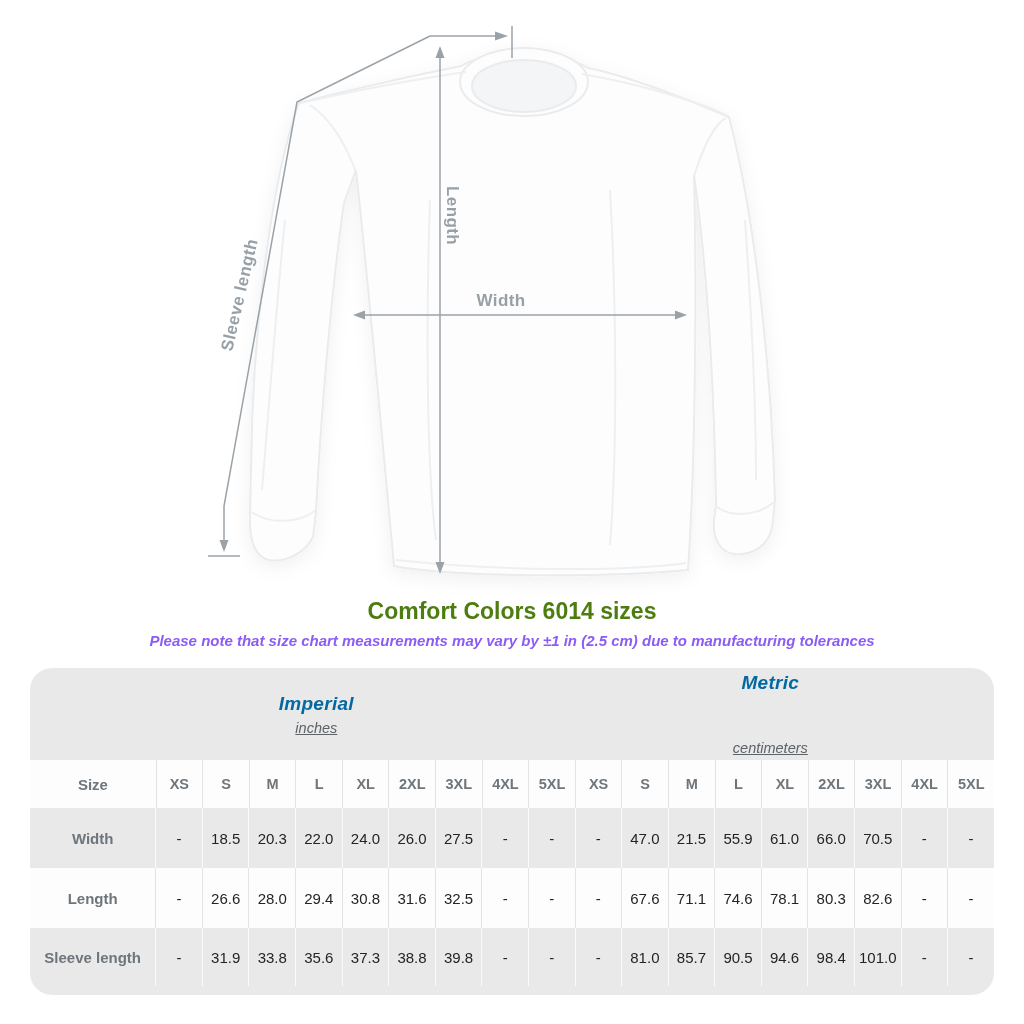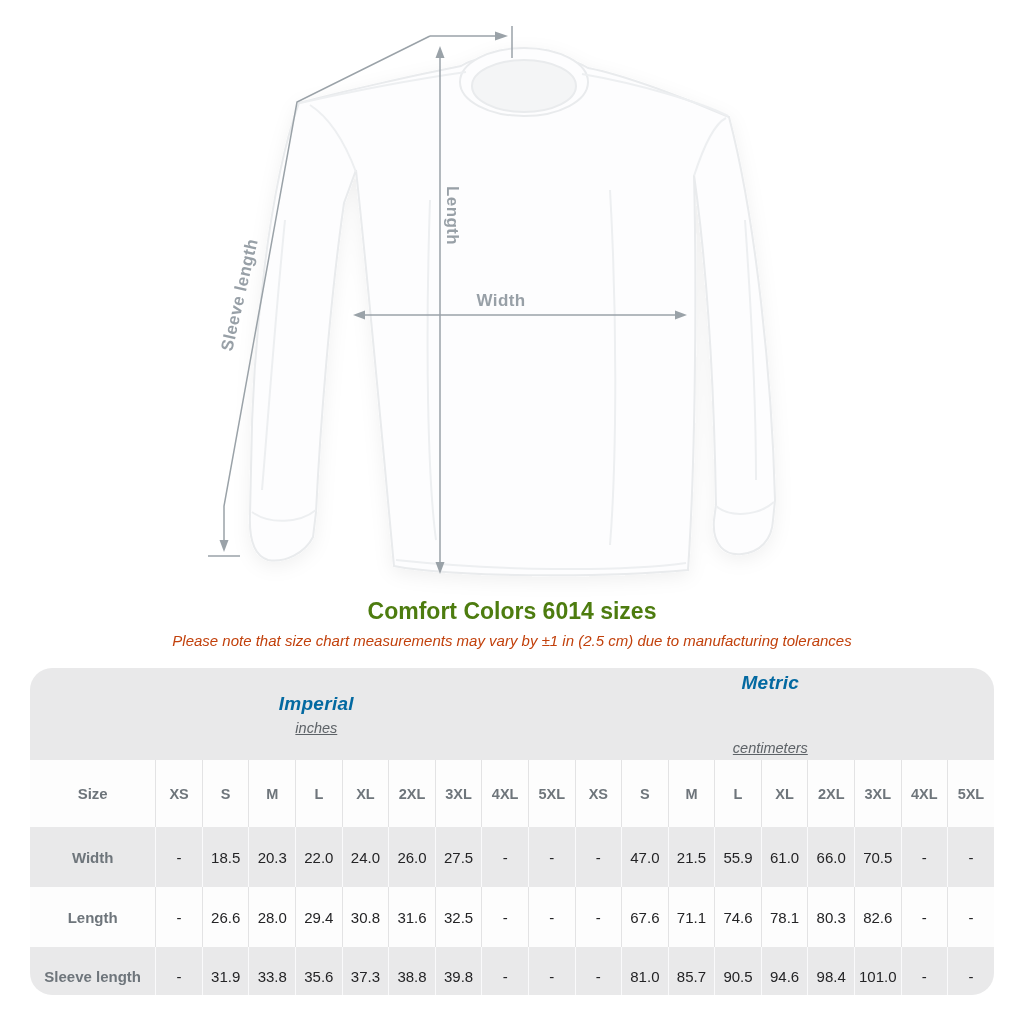"Please note that size chart" .title-block p { color: #c2410c -> #8b5cf6; font-weight: none -> bold }
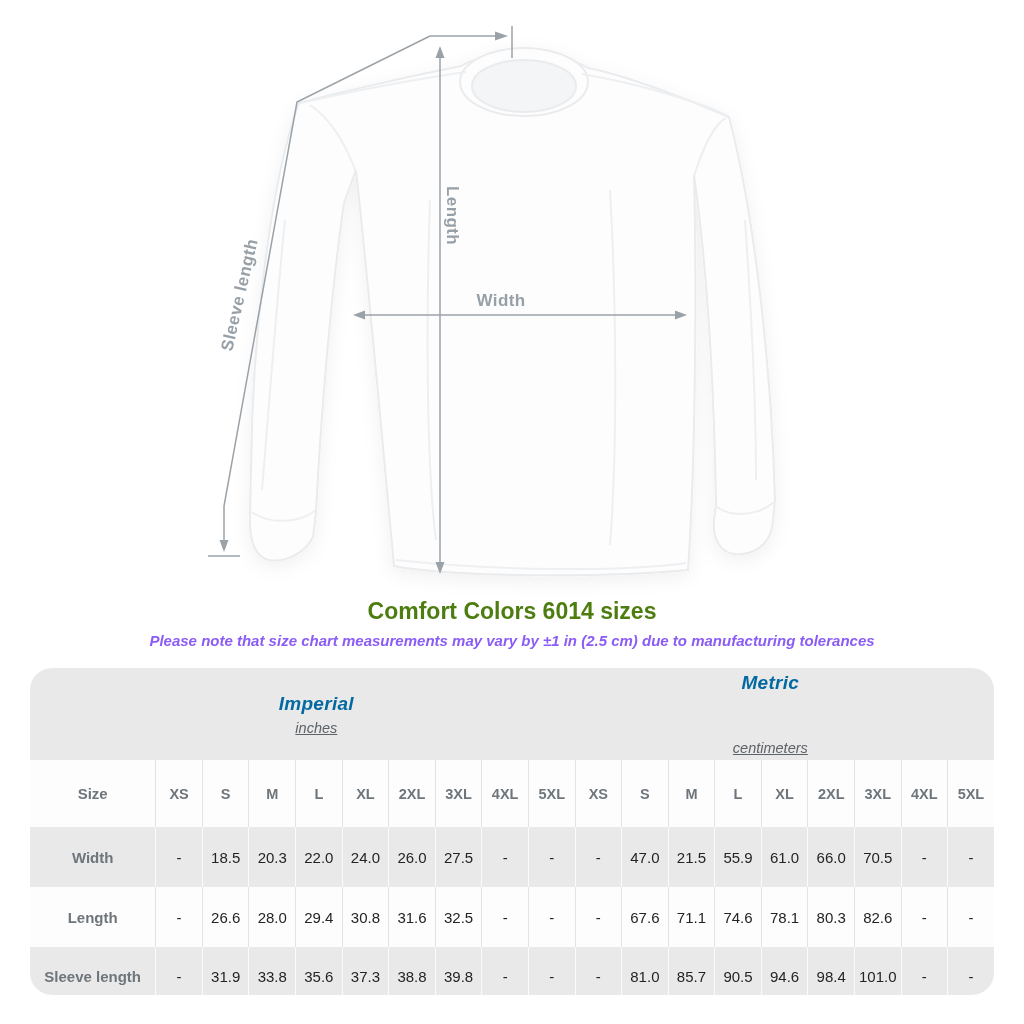"Size" .trow.h57 { height: 67px -> 48px; justify-content: none -> flex-end }
